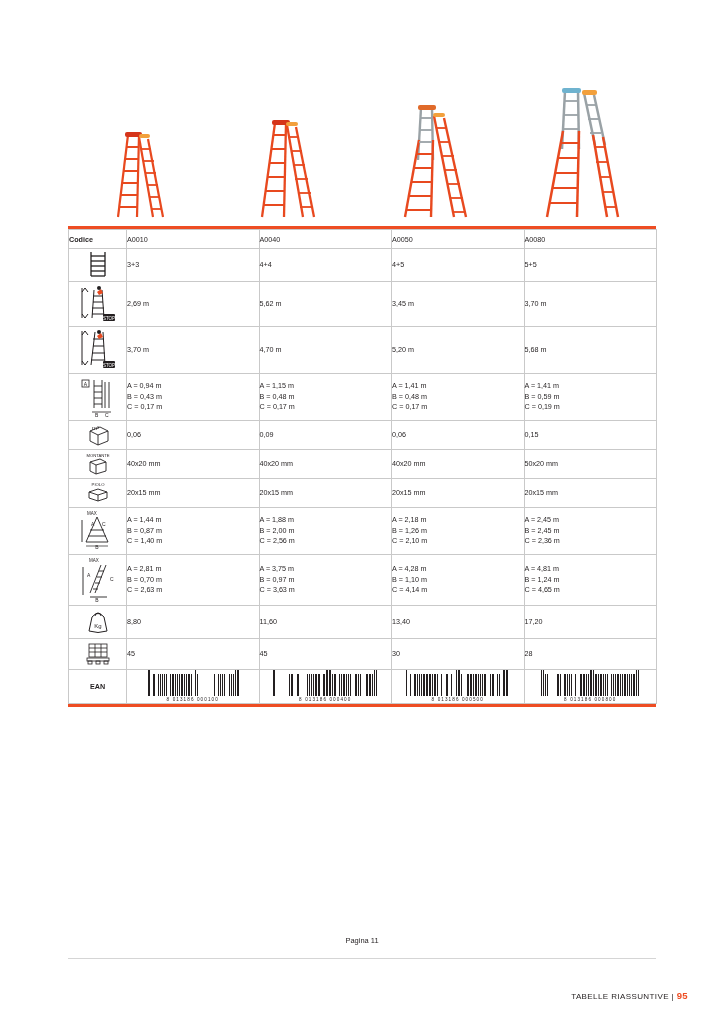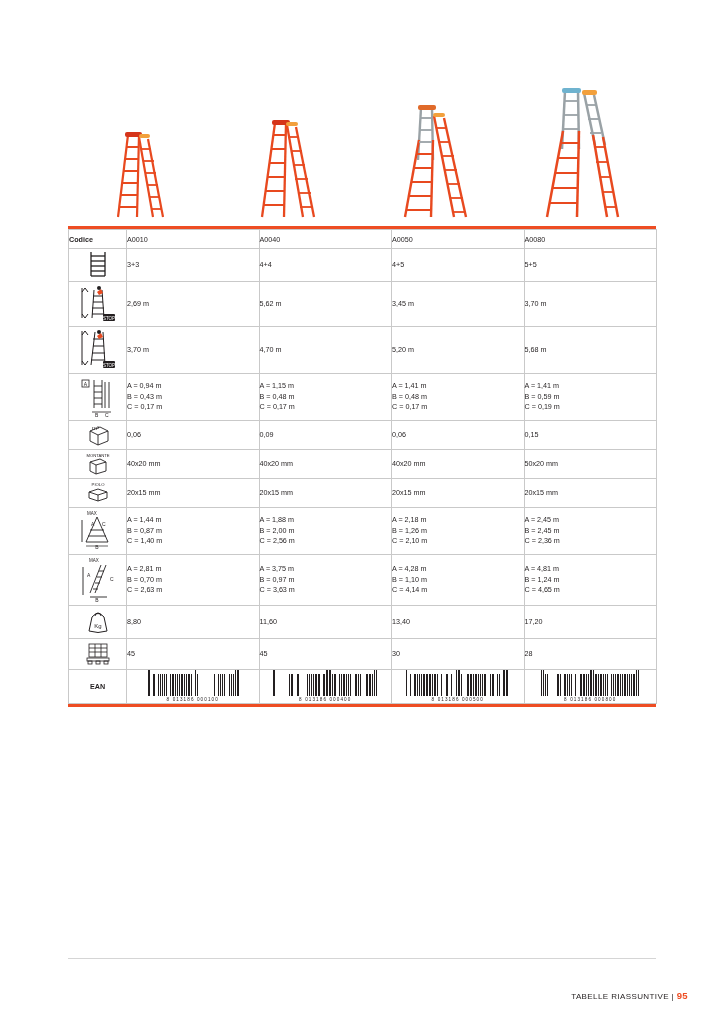"Pagina 11" div.page-num { html: none -> <div>Pagina 11</div> }
